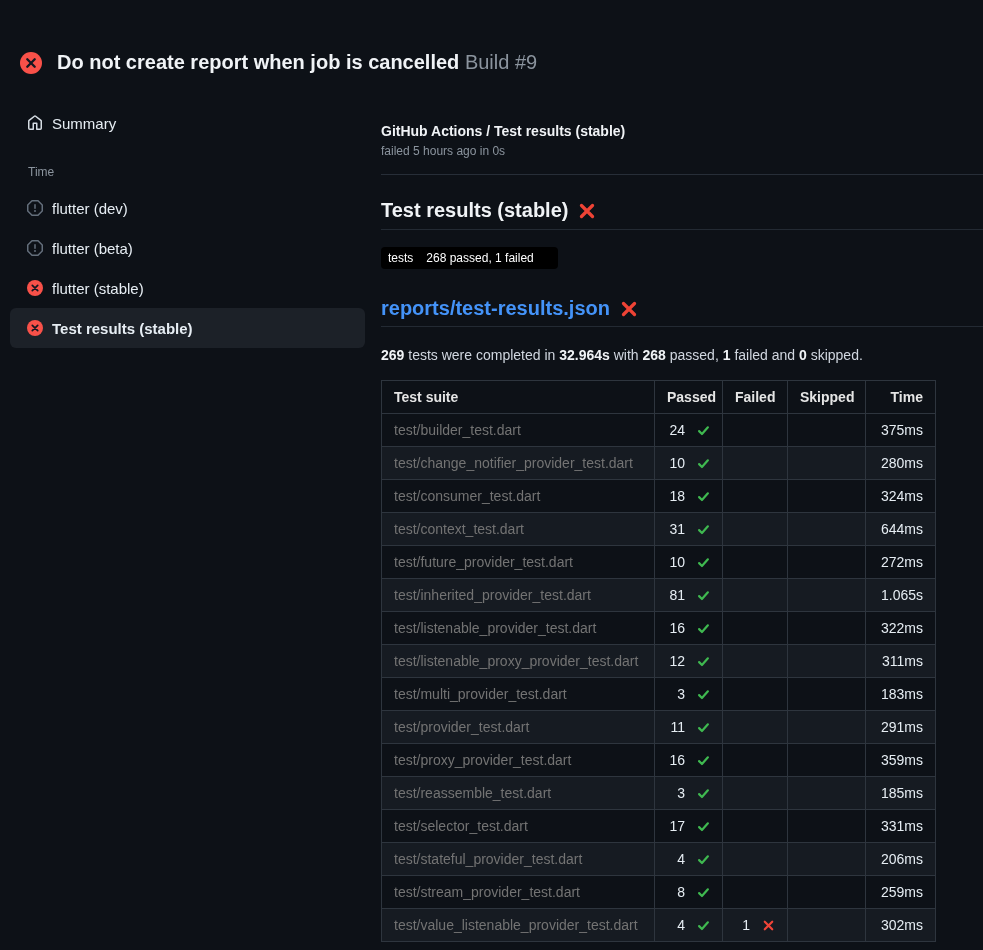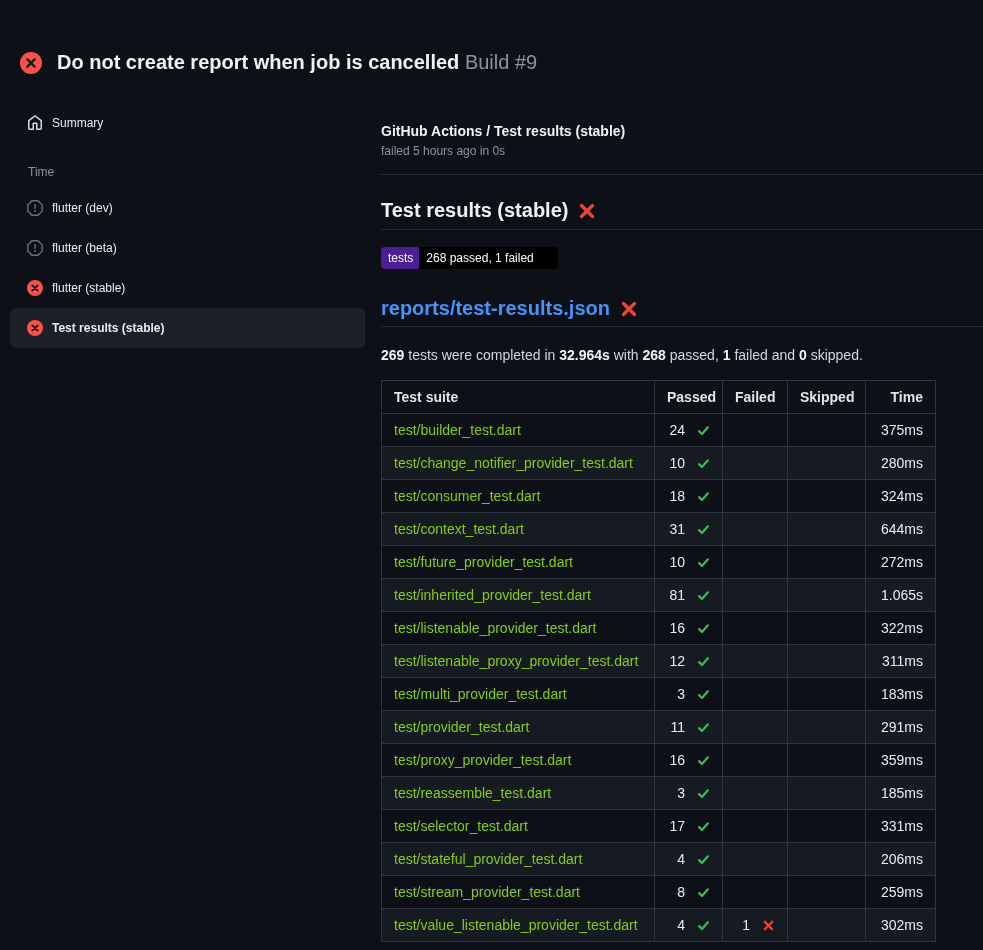"Summary" .side-item { font-size: 12px -> 15px }
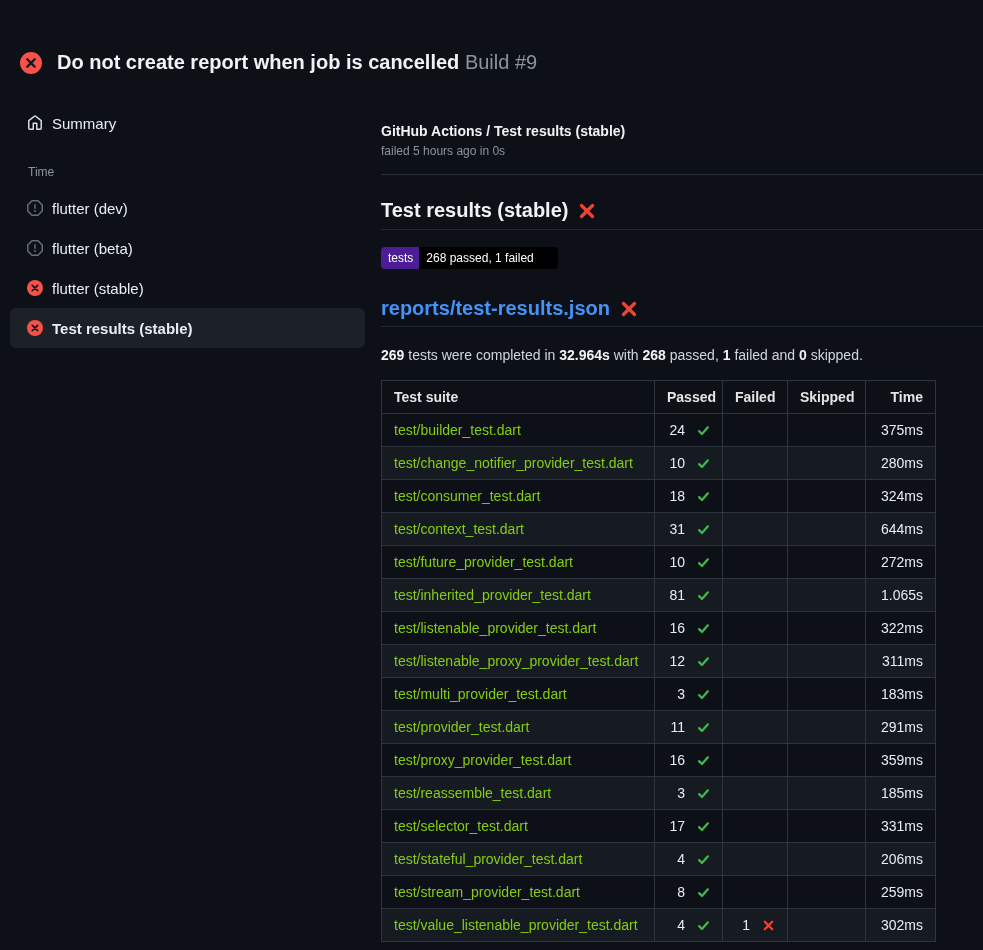"tests" .badge-label { background: #4c1d95 -> #000000 }
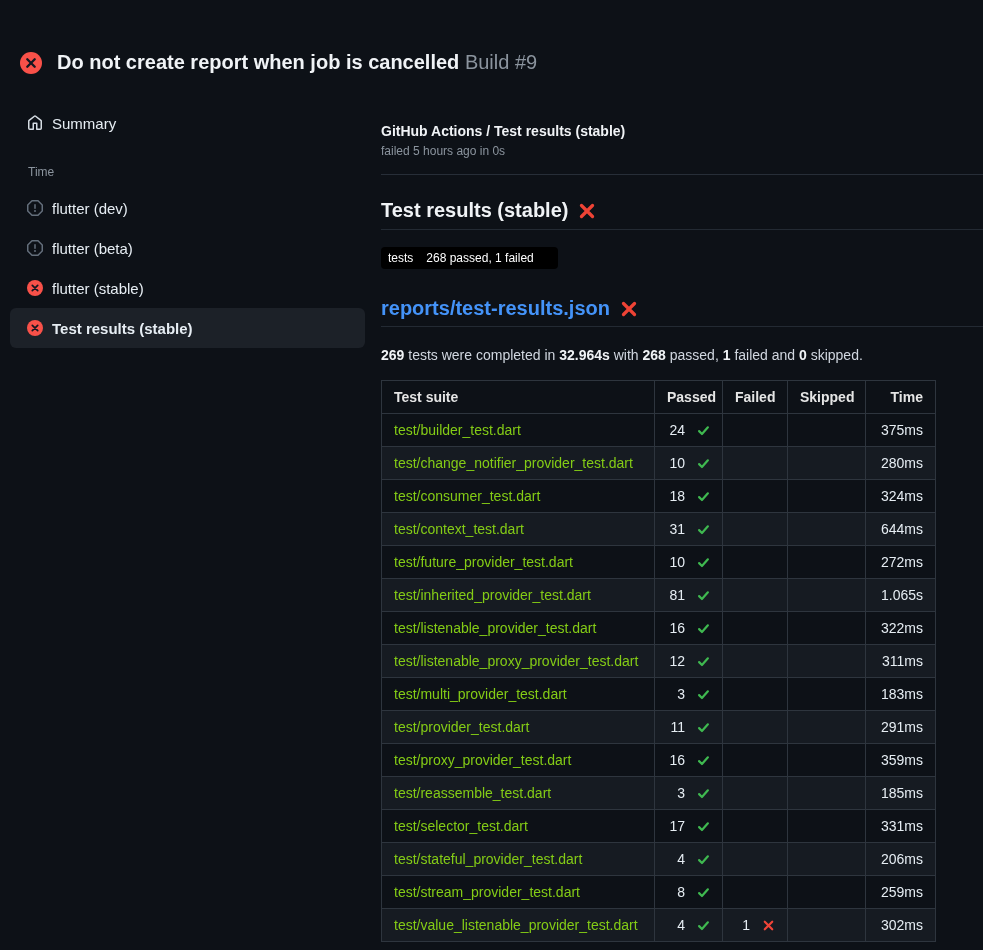"test/builder_test.dart" td.suite a { color: #84cc16 -> #737373 }
